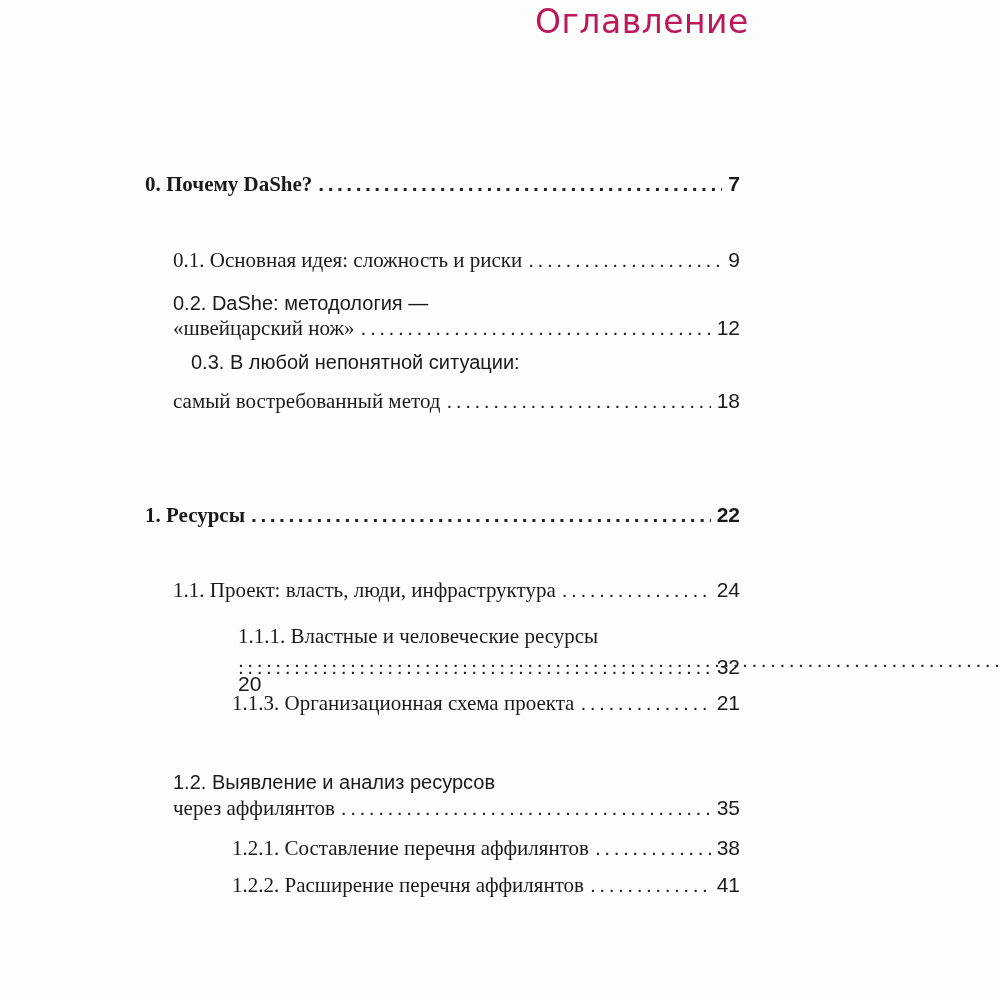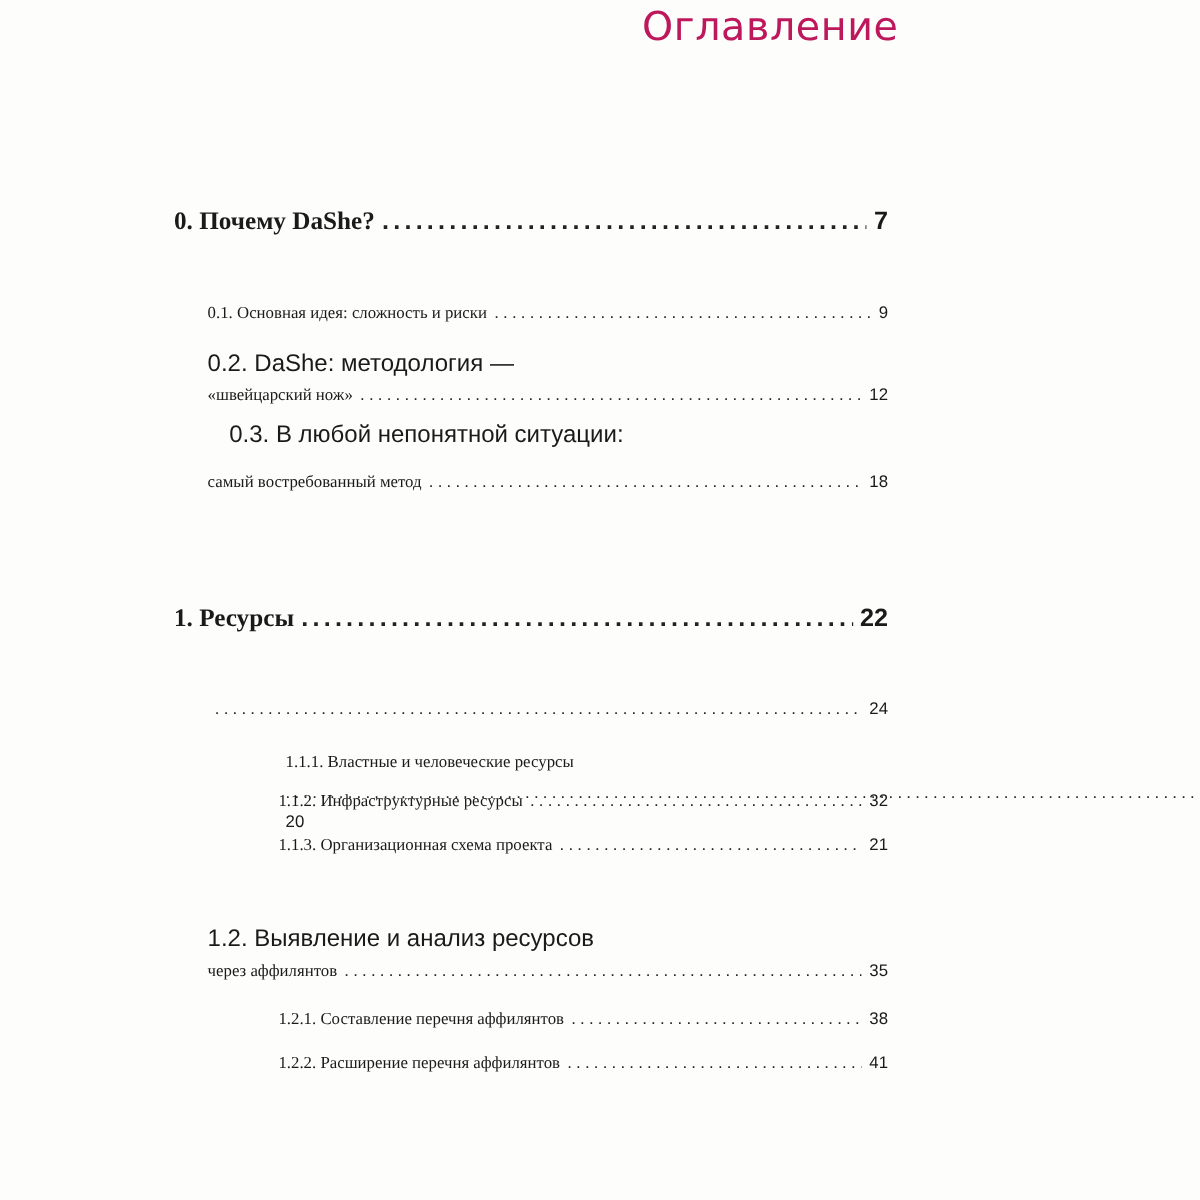"0.1. Основная идея: сложность и" .entry { font-size: 14px -> 21px }
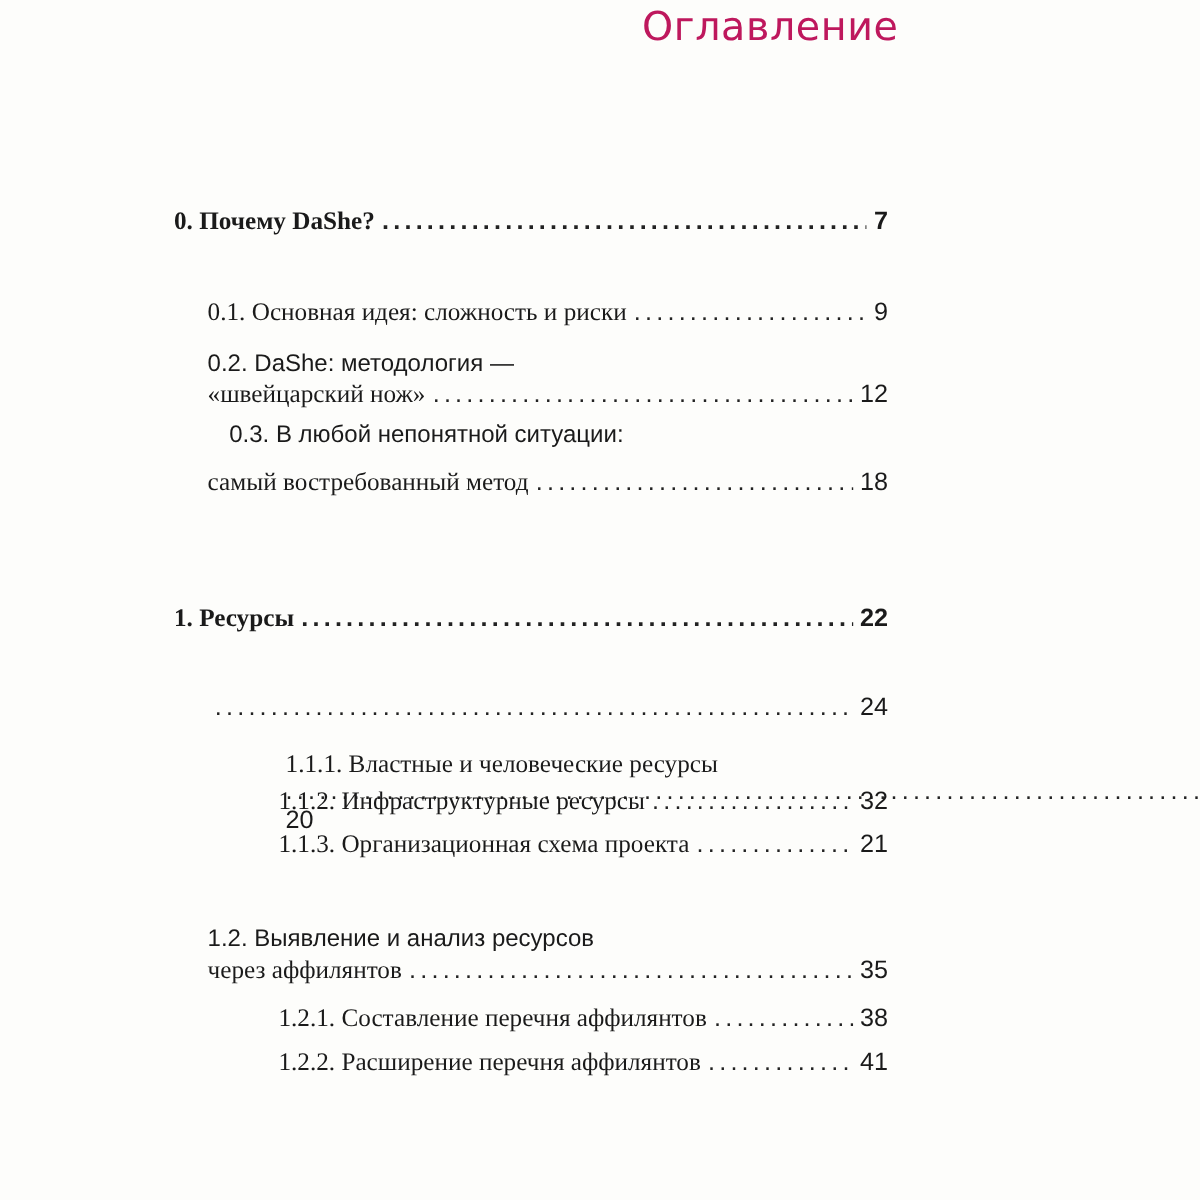"1.1. Проект: власть, люди," span.label { html: none -> <span>1.1. Проект: власть, люди, инфраструктура</span> }
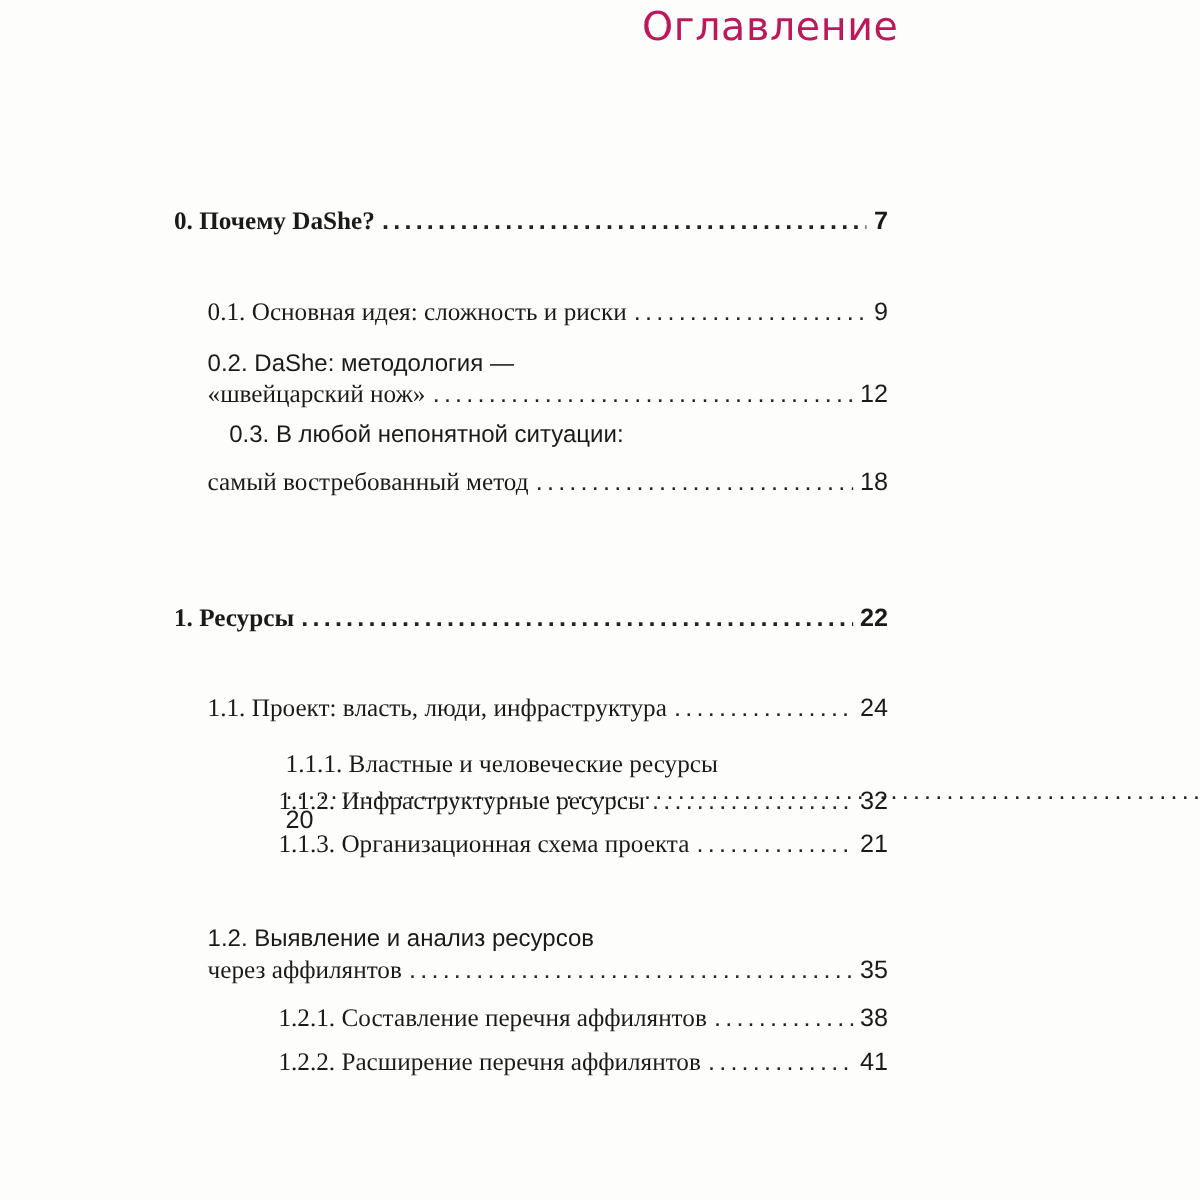"1.1.2. Инфраструктурные ресурсы" span.label { html: <span>1.1.2. Инфраструктурные ресурсы</span> -> none }
